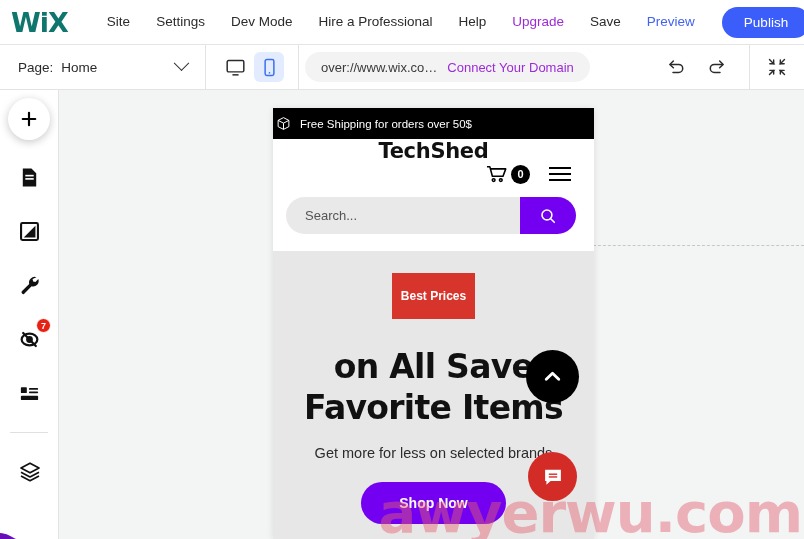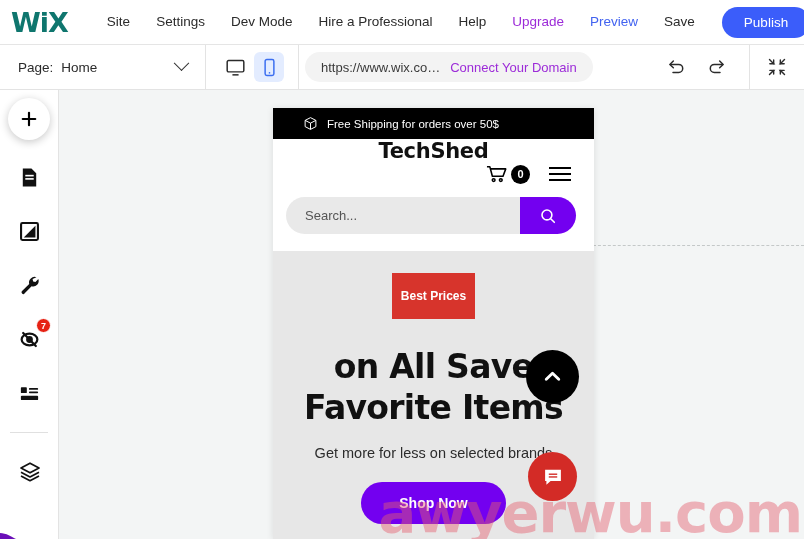"Preview" div.nav-item { order: before "Save" -> after "Save" }
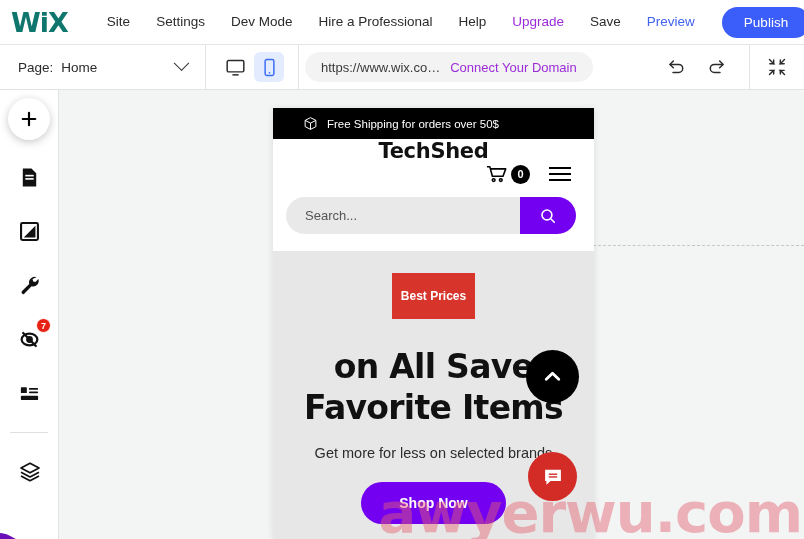"https://www.wix.co…" span { text: https://www.wix.co -> over://www.wix.co }
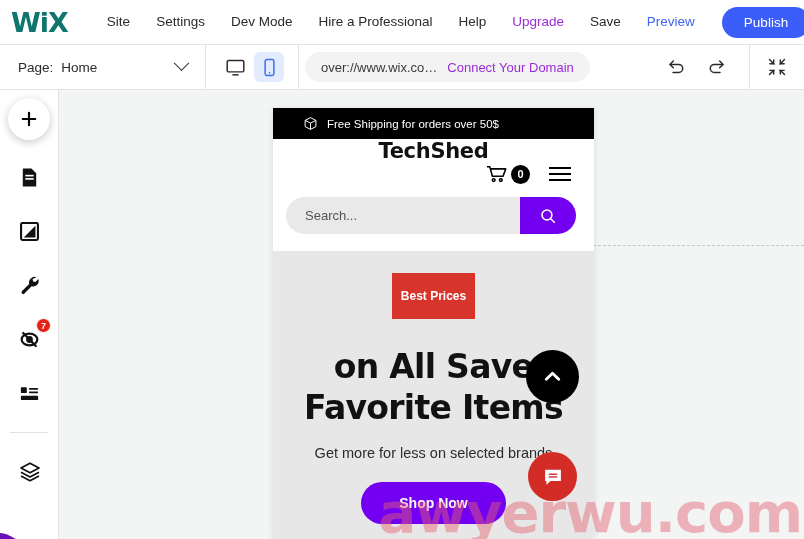"Free Shipping for orders over" .ann-bar { padding-left: 30px -> 3px }
